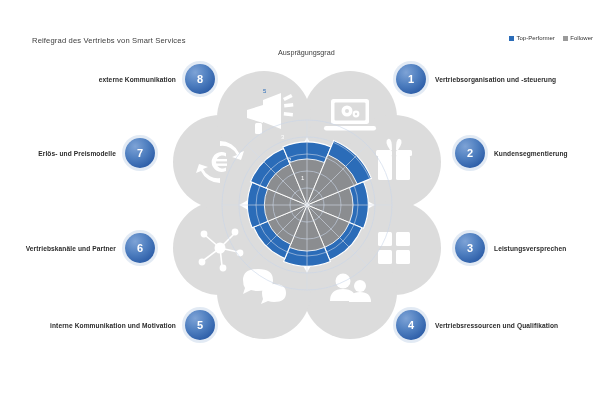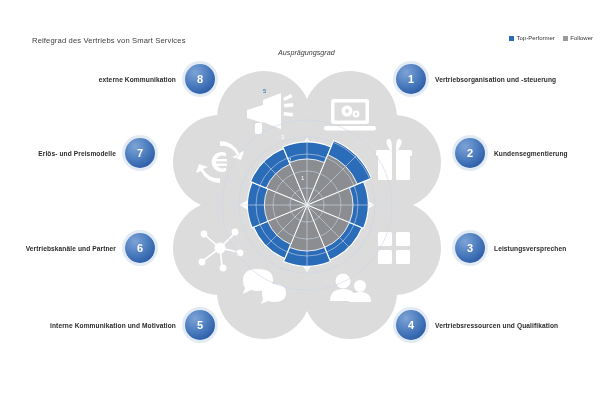"Ausprägungsgrad" .axis-title { font-style: italic -> none }
